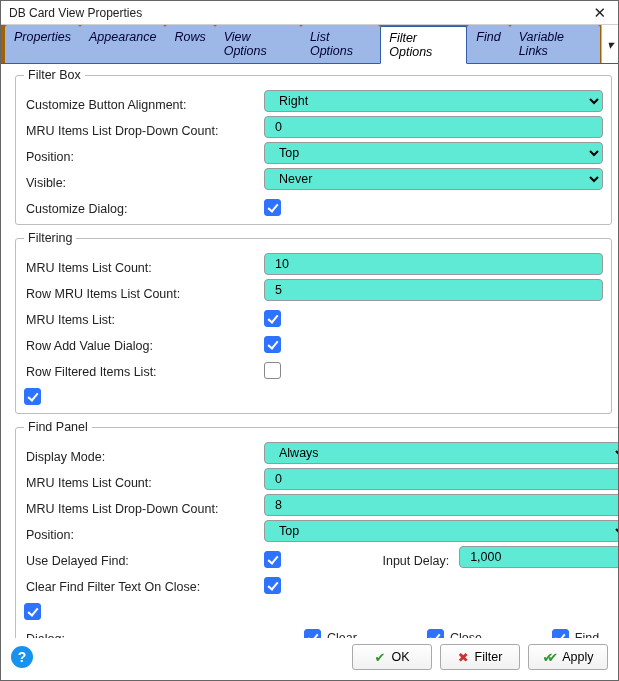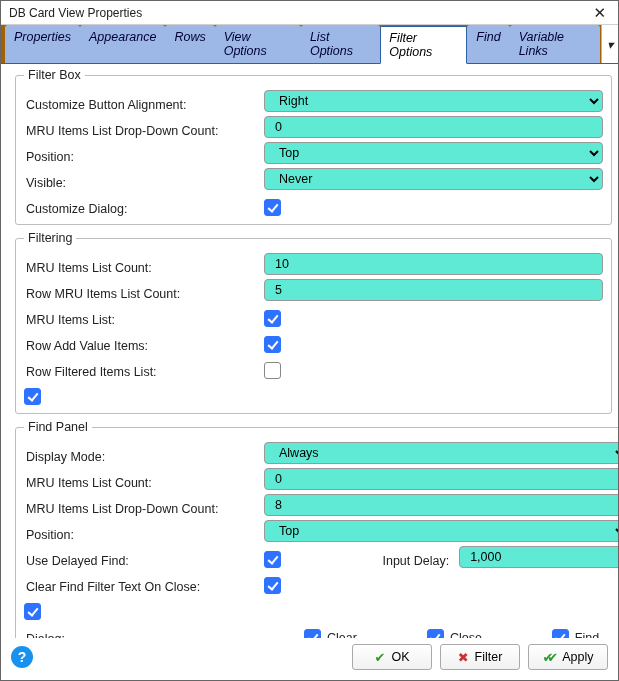"Row Add Value Items:" div.lbl { text: Items -> Dialog }
